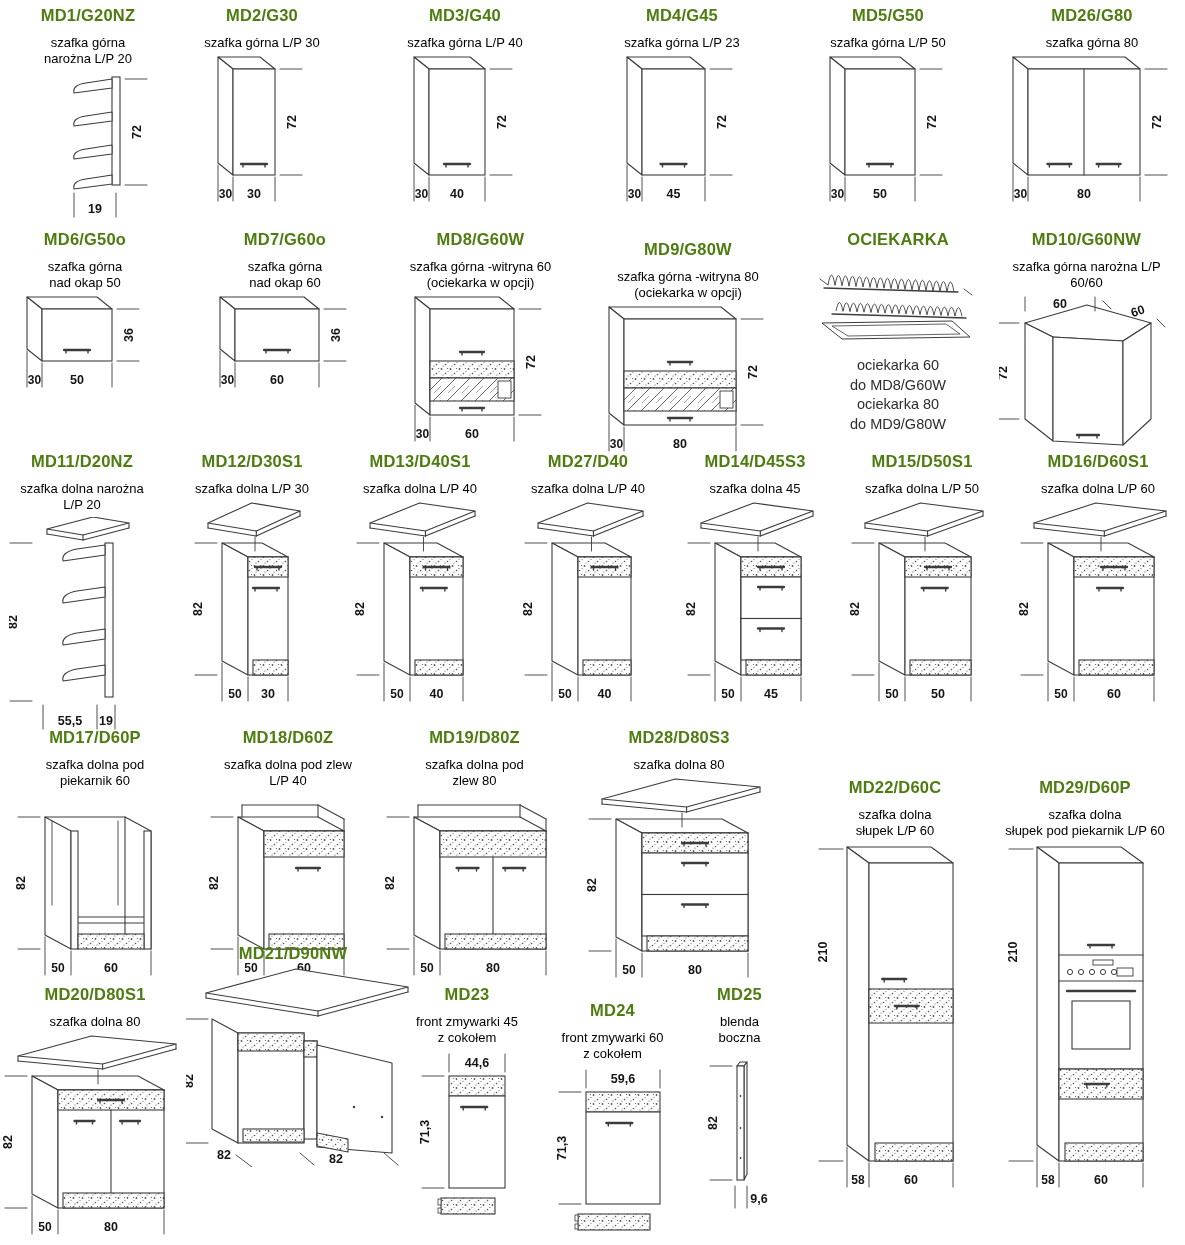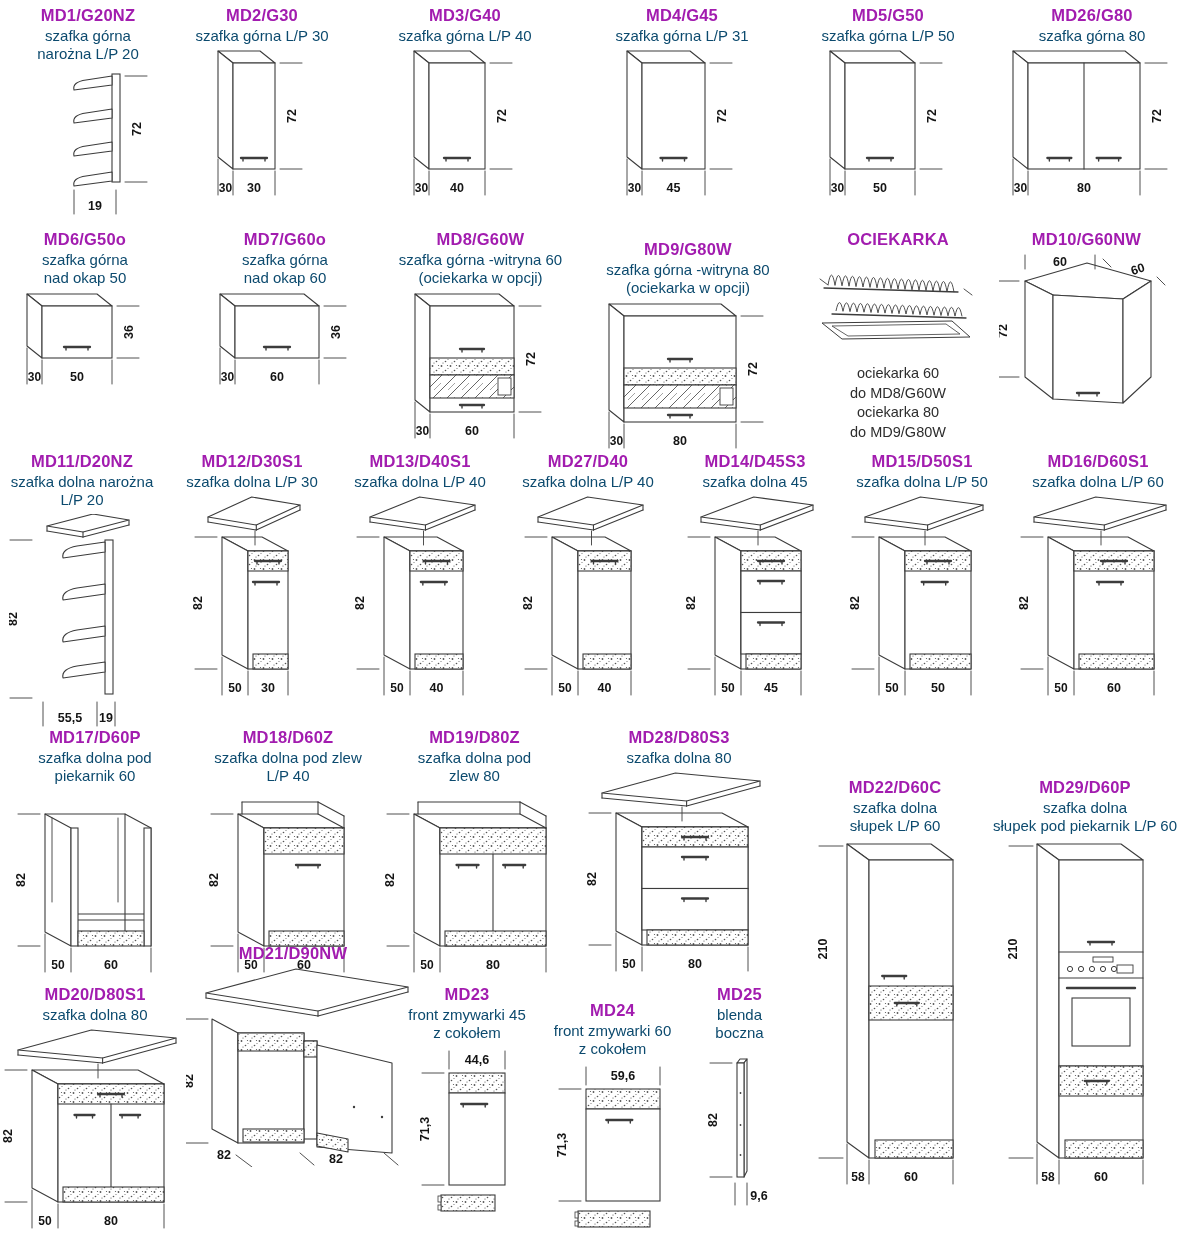"MD1/G20NZ" .code { color: #a21caf -> #4d7c0f }
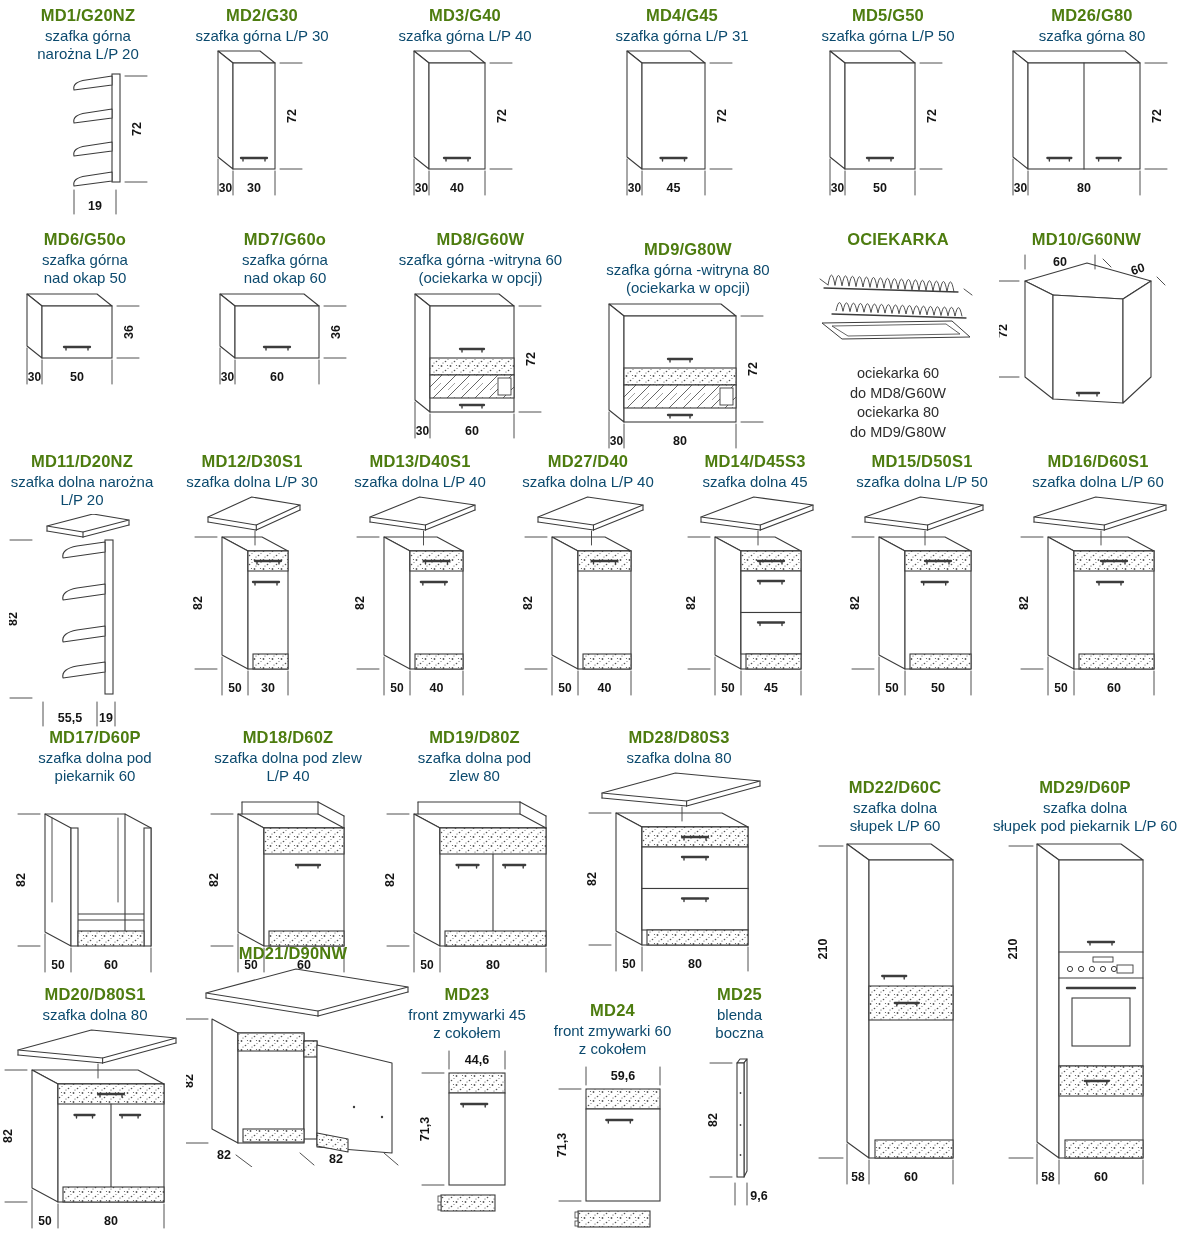"szafka górna" .desc { color: #0c4a6e -> #000000; font-size: 15px -> 13px; margin-top: 2px -> 10px }
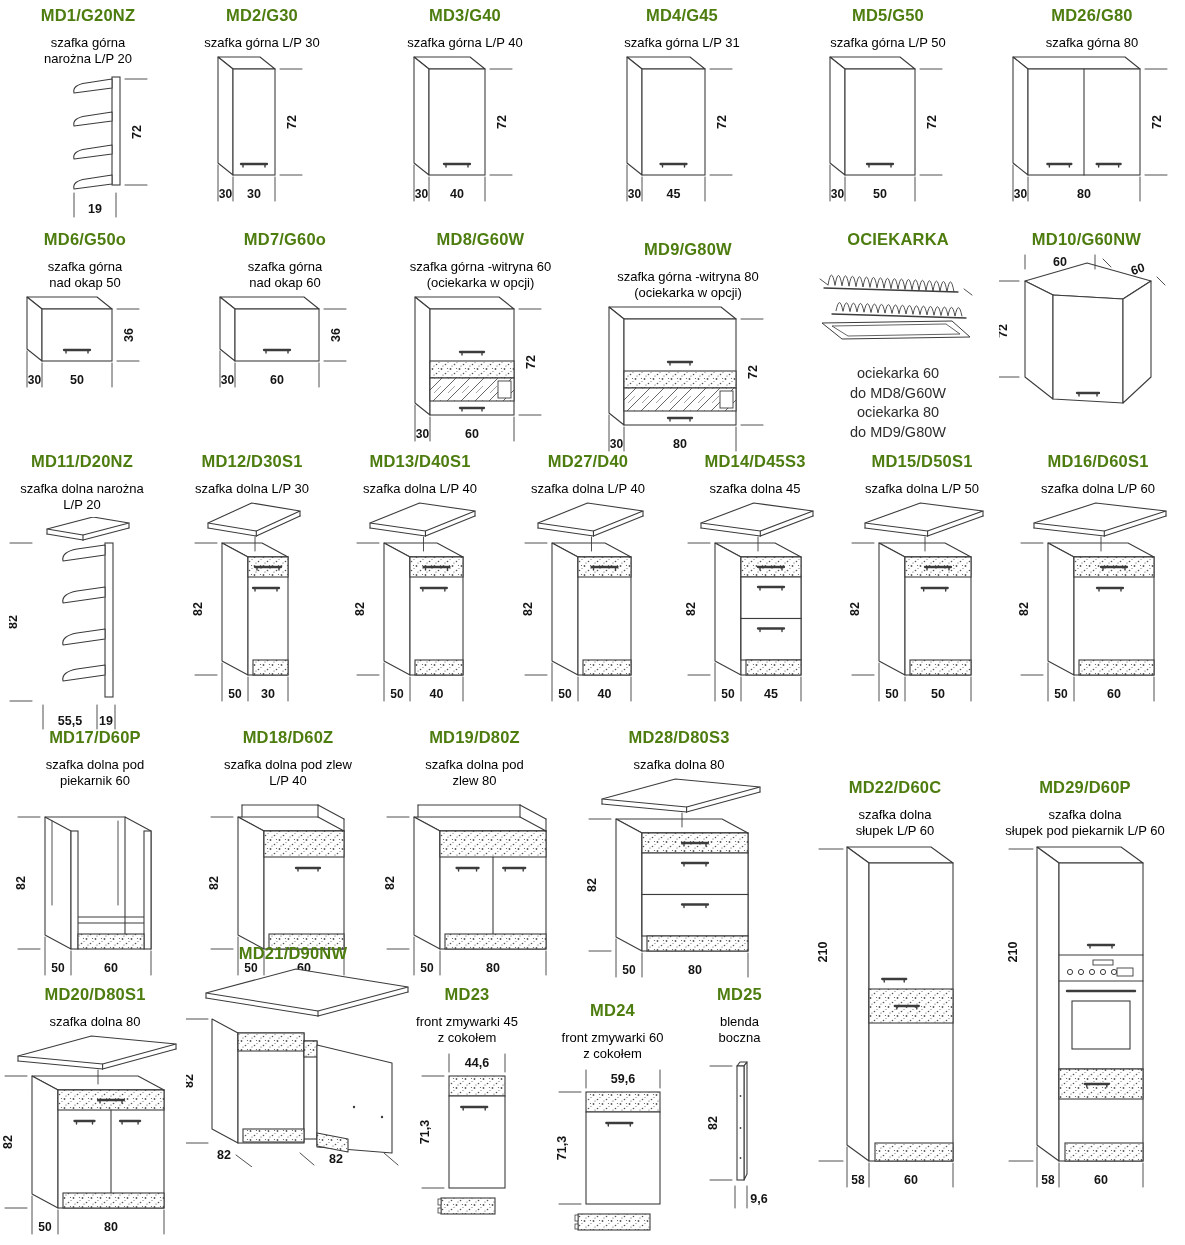"szafka górna L/P 31" div.desc { text: 31 -> 23 }
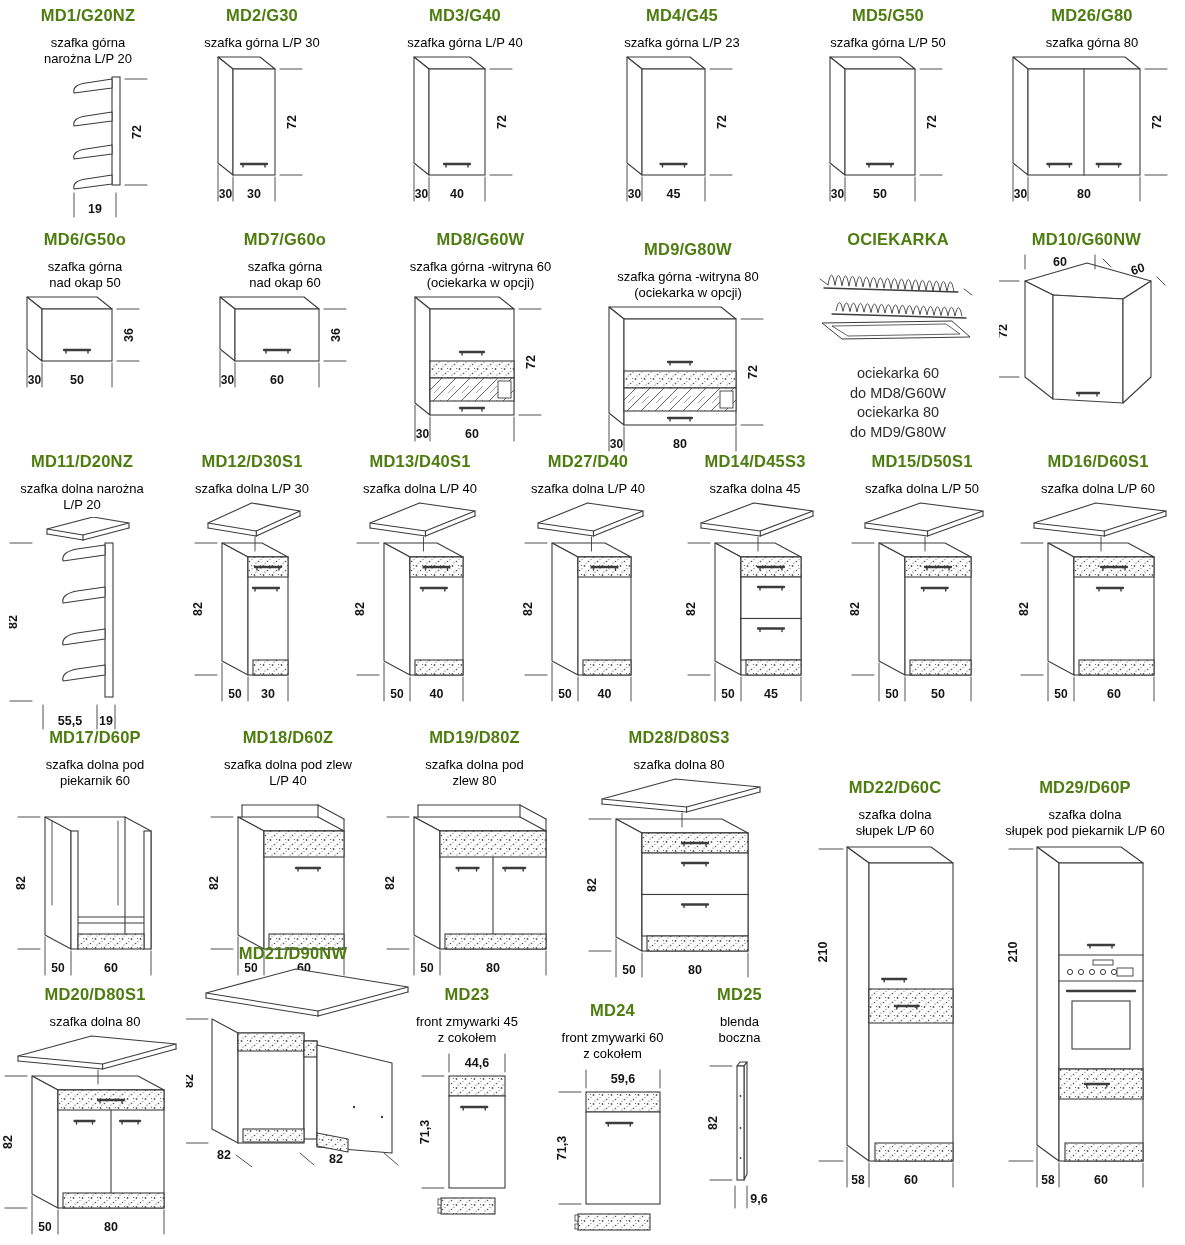"szafka górna narożna L/P" div.desc { html: none -> <div>szafka górna narożna L/P 60/60</div> }
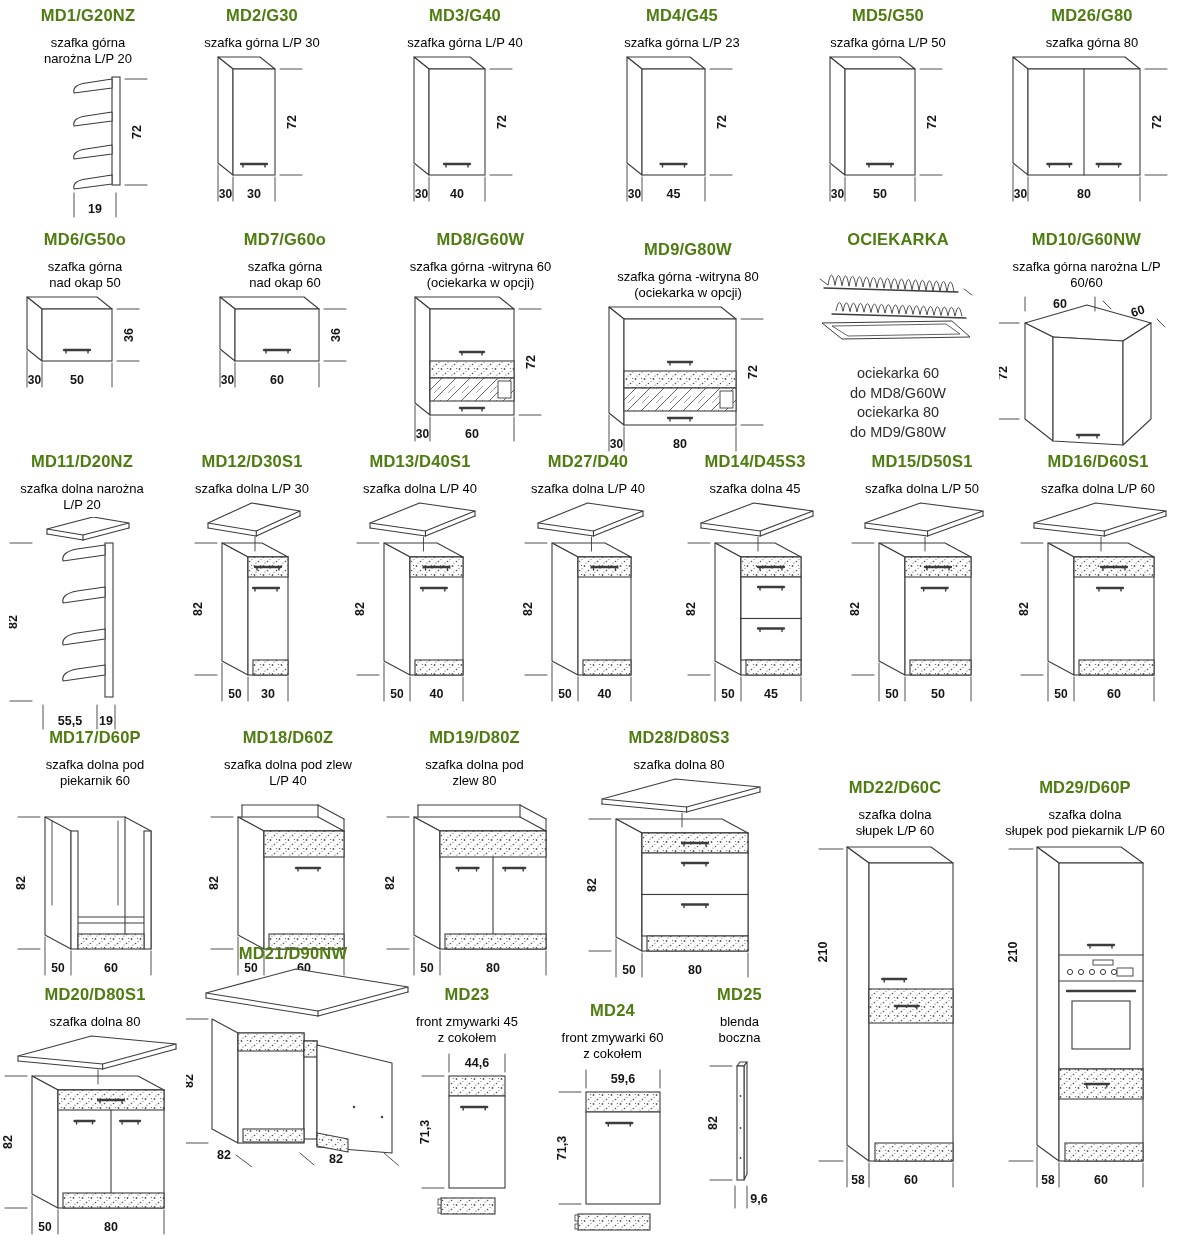"ociekarka 60" .extra { margin-top: 20px -> 12px }
